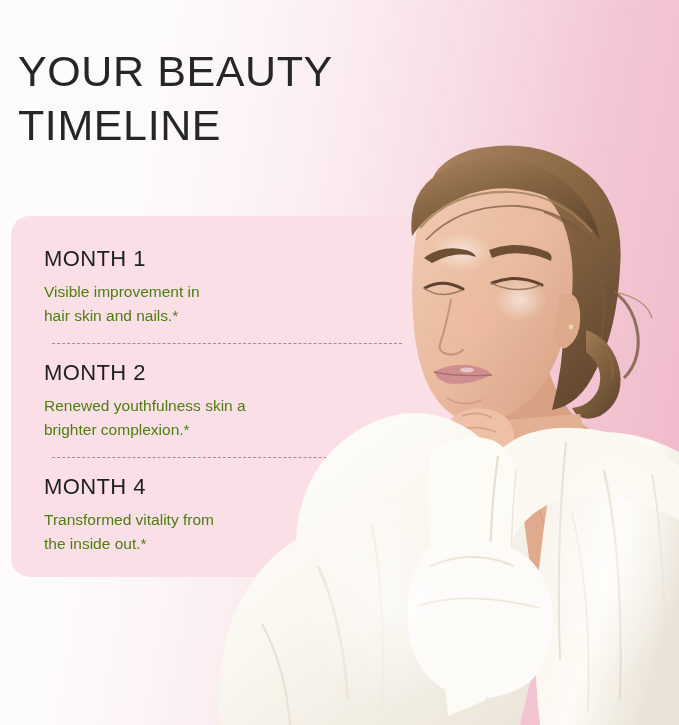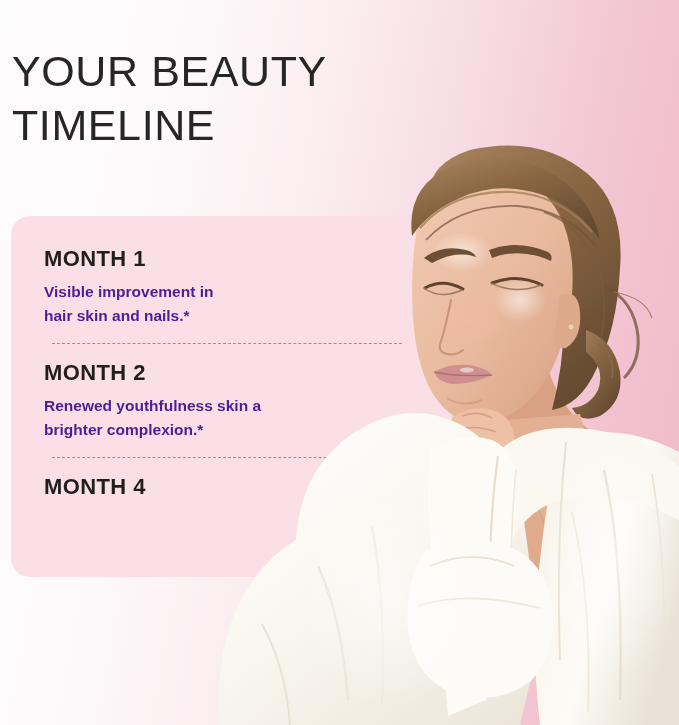"YOUR BEAUTY" .headline { left: 12px -> 18px }
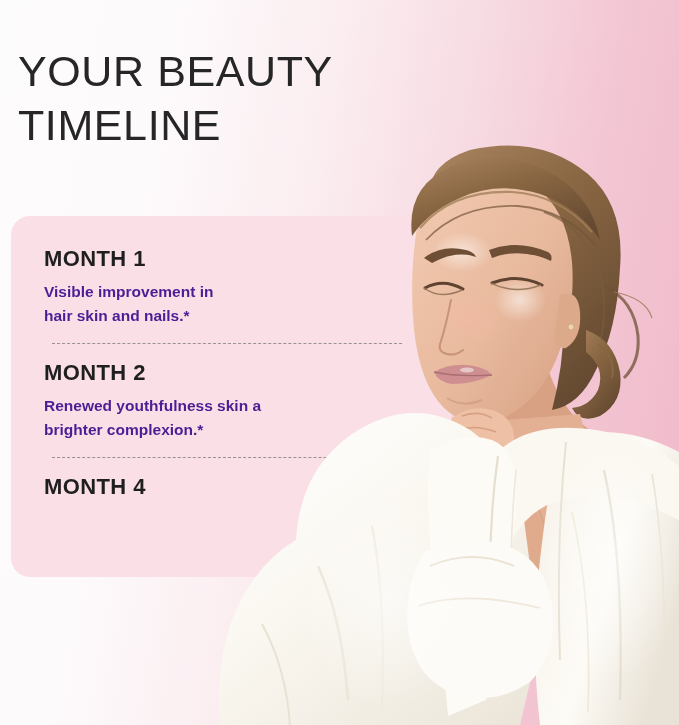"MONTH 1" .tl-month { font-weight: 700 -> 400 }
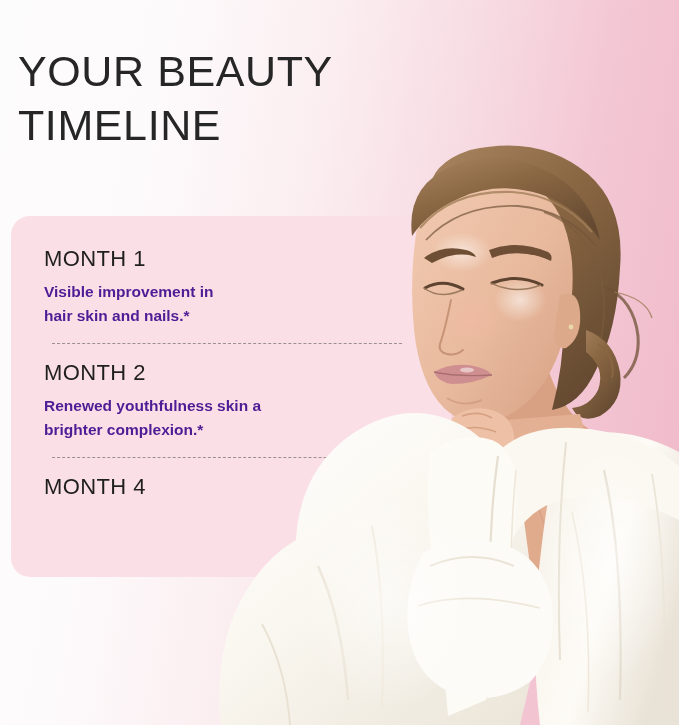"Visible improvement in" .tl-desc { color: #4c1d95 -> #4d7c0f; font-weight: 700 -> 400 }
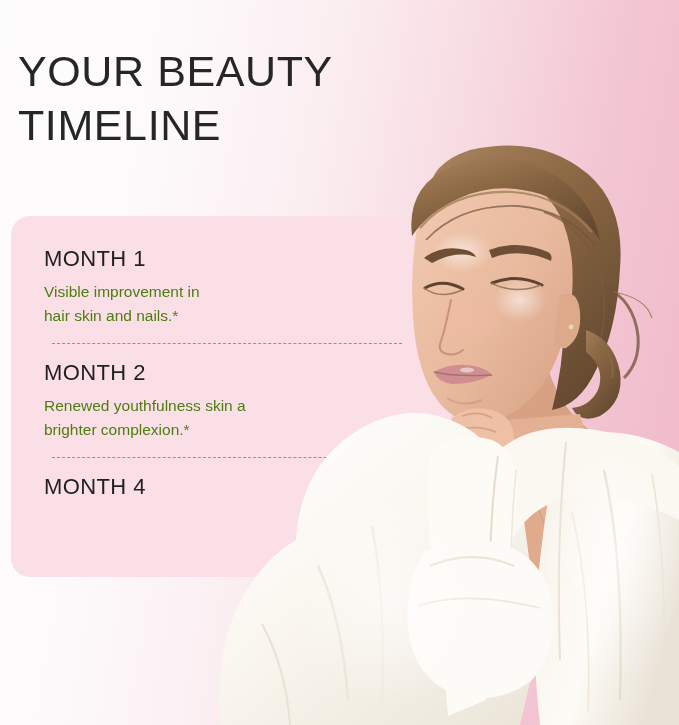"Transformed vitality from" div.tl-desc { html: none -> <div>Transformed vitality from the inside out.*</div> }
